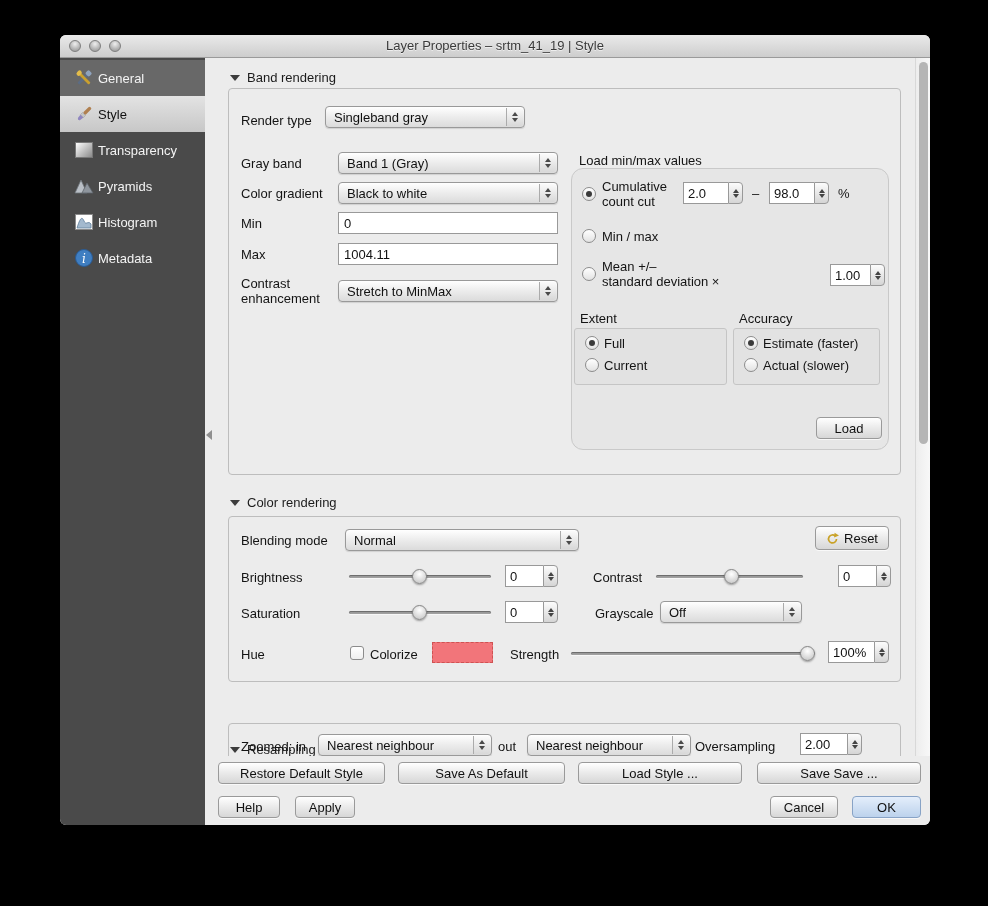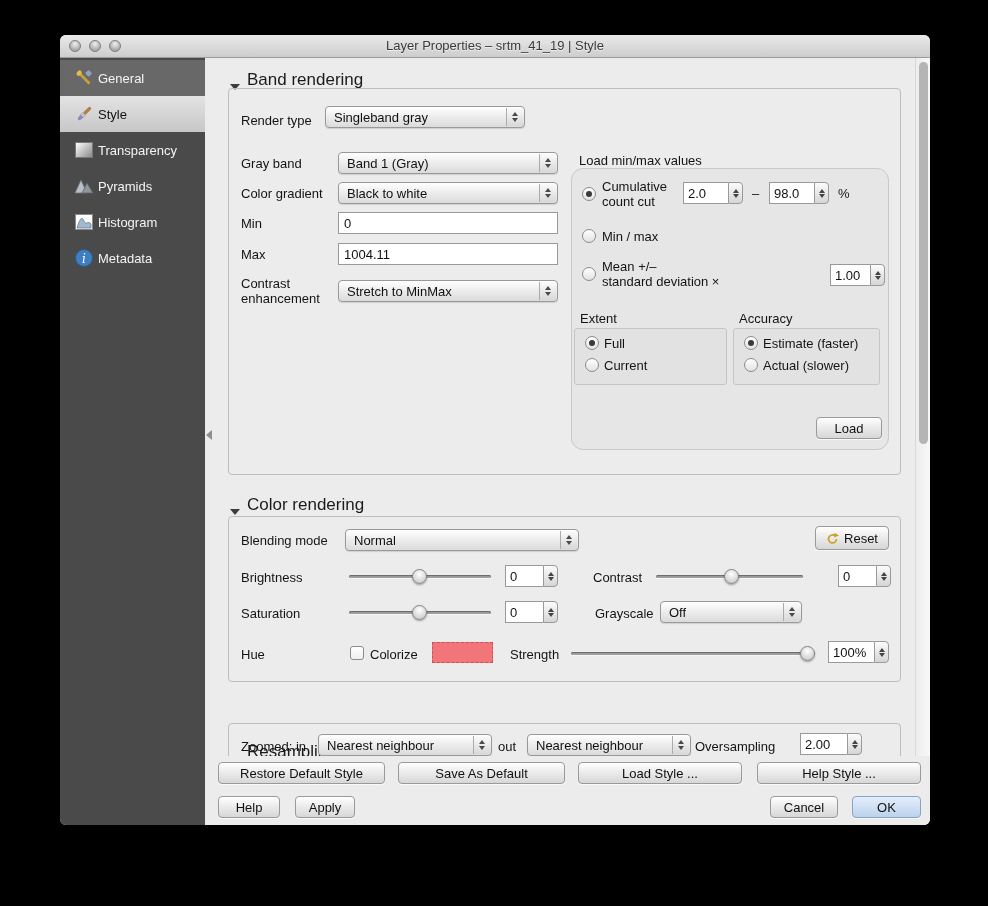"Band rendering" .sec-head { align-items: flex-end -> center; font-size: 17px -> 13px }
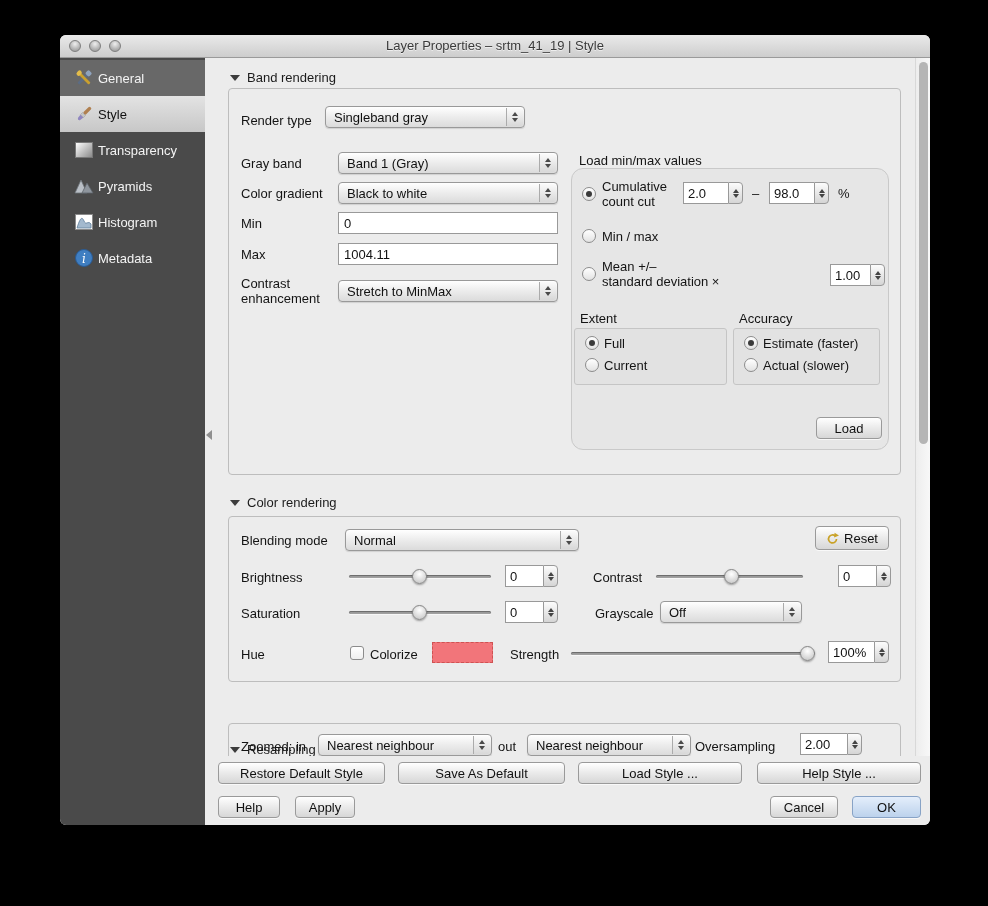"Help Style ..." button.btn { text: Help Style -> Save Save }
